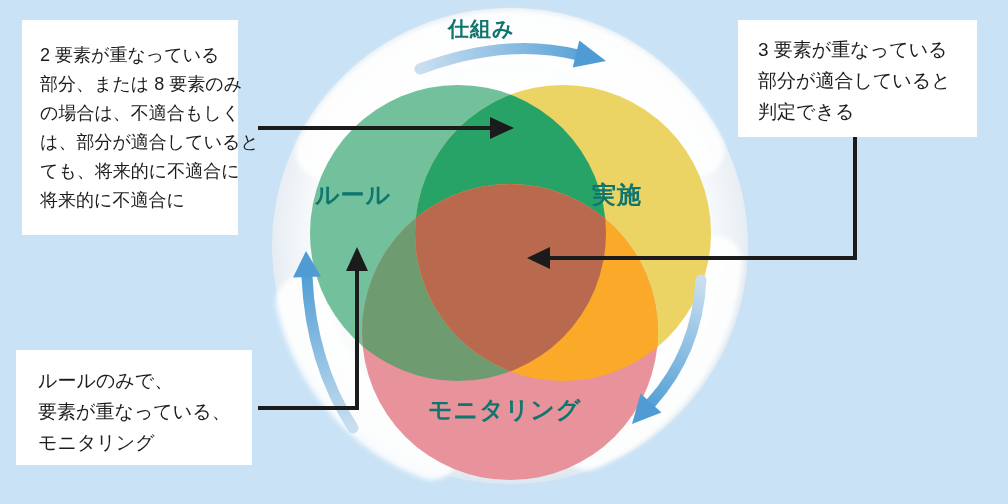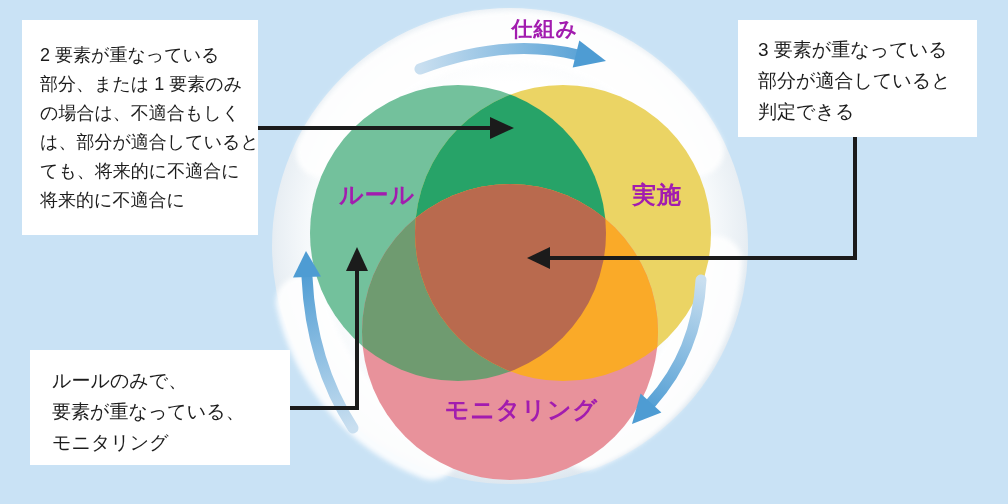"仕組み" .diagram-label { color: #a21caf -> #0f766e; text-align: right -> left }
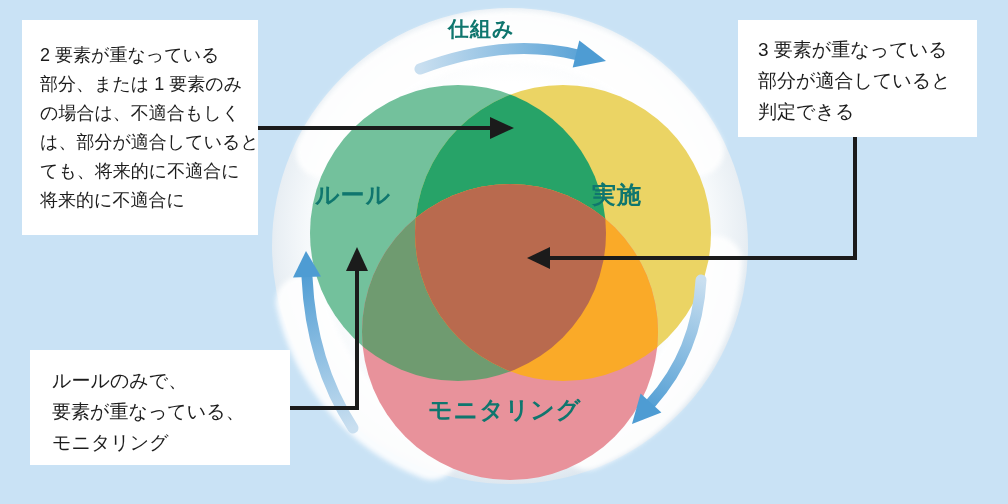"2 要素が重なっている" .callout-left { width: 236px -> 216px }
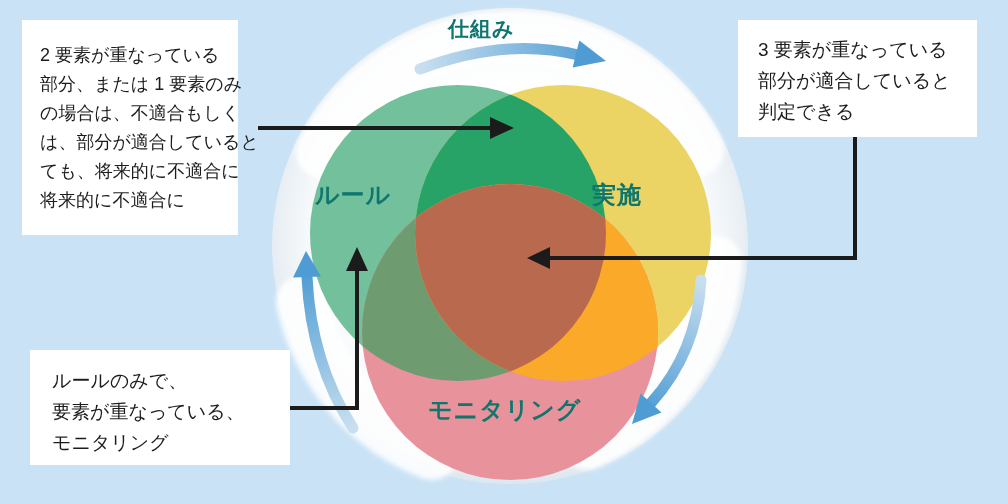"部分、または 1 要素のみ" div.line { text: 1 -> 8 }
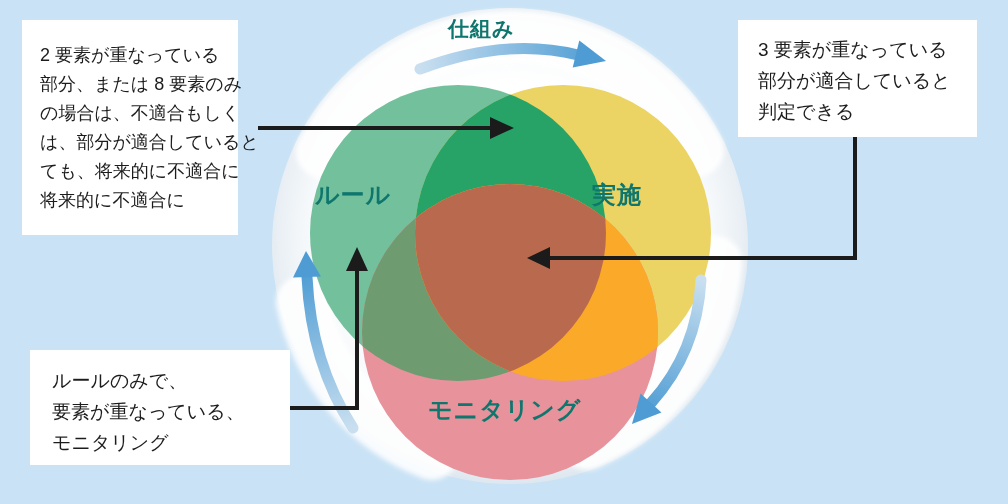"ルールのみで、" .callout-bottom { left: 30px -> 16px; width: 260px -> 236px }
